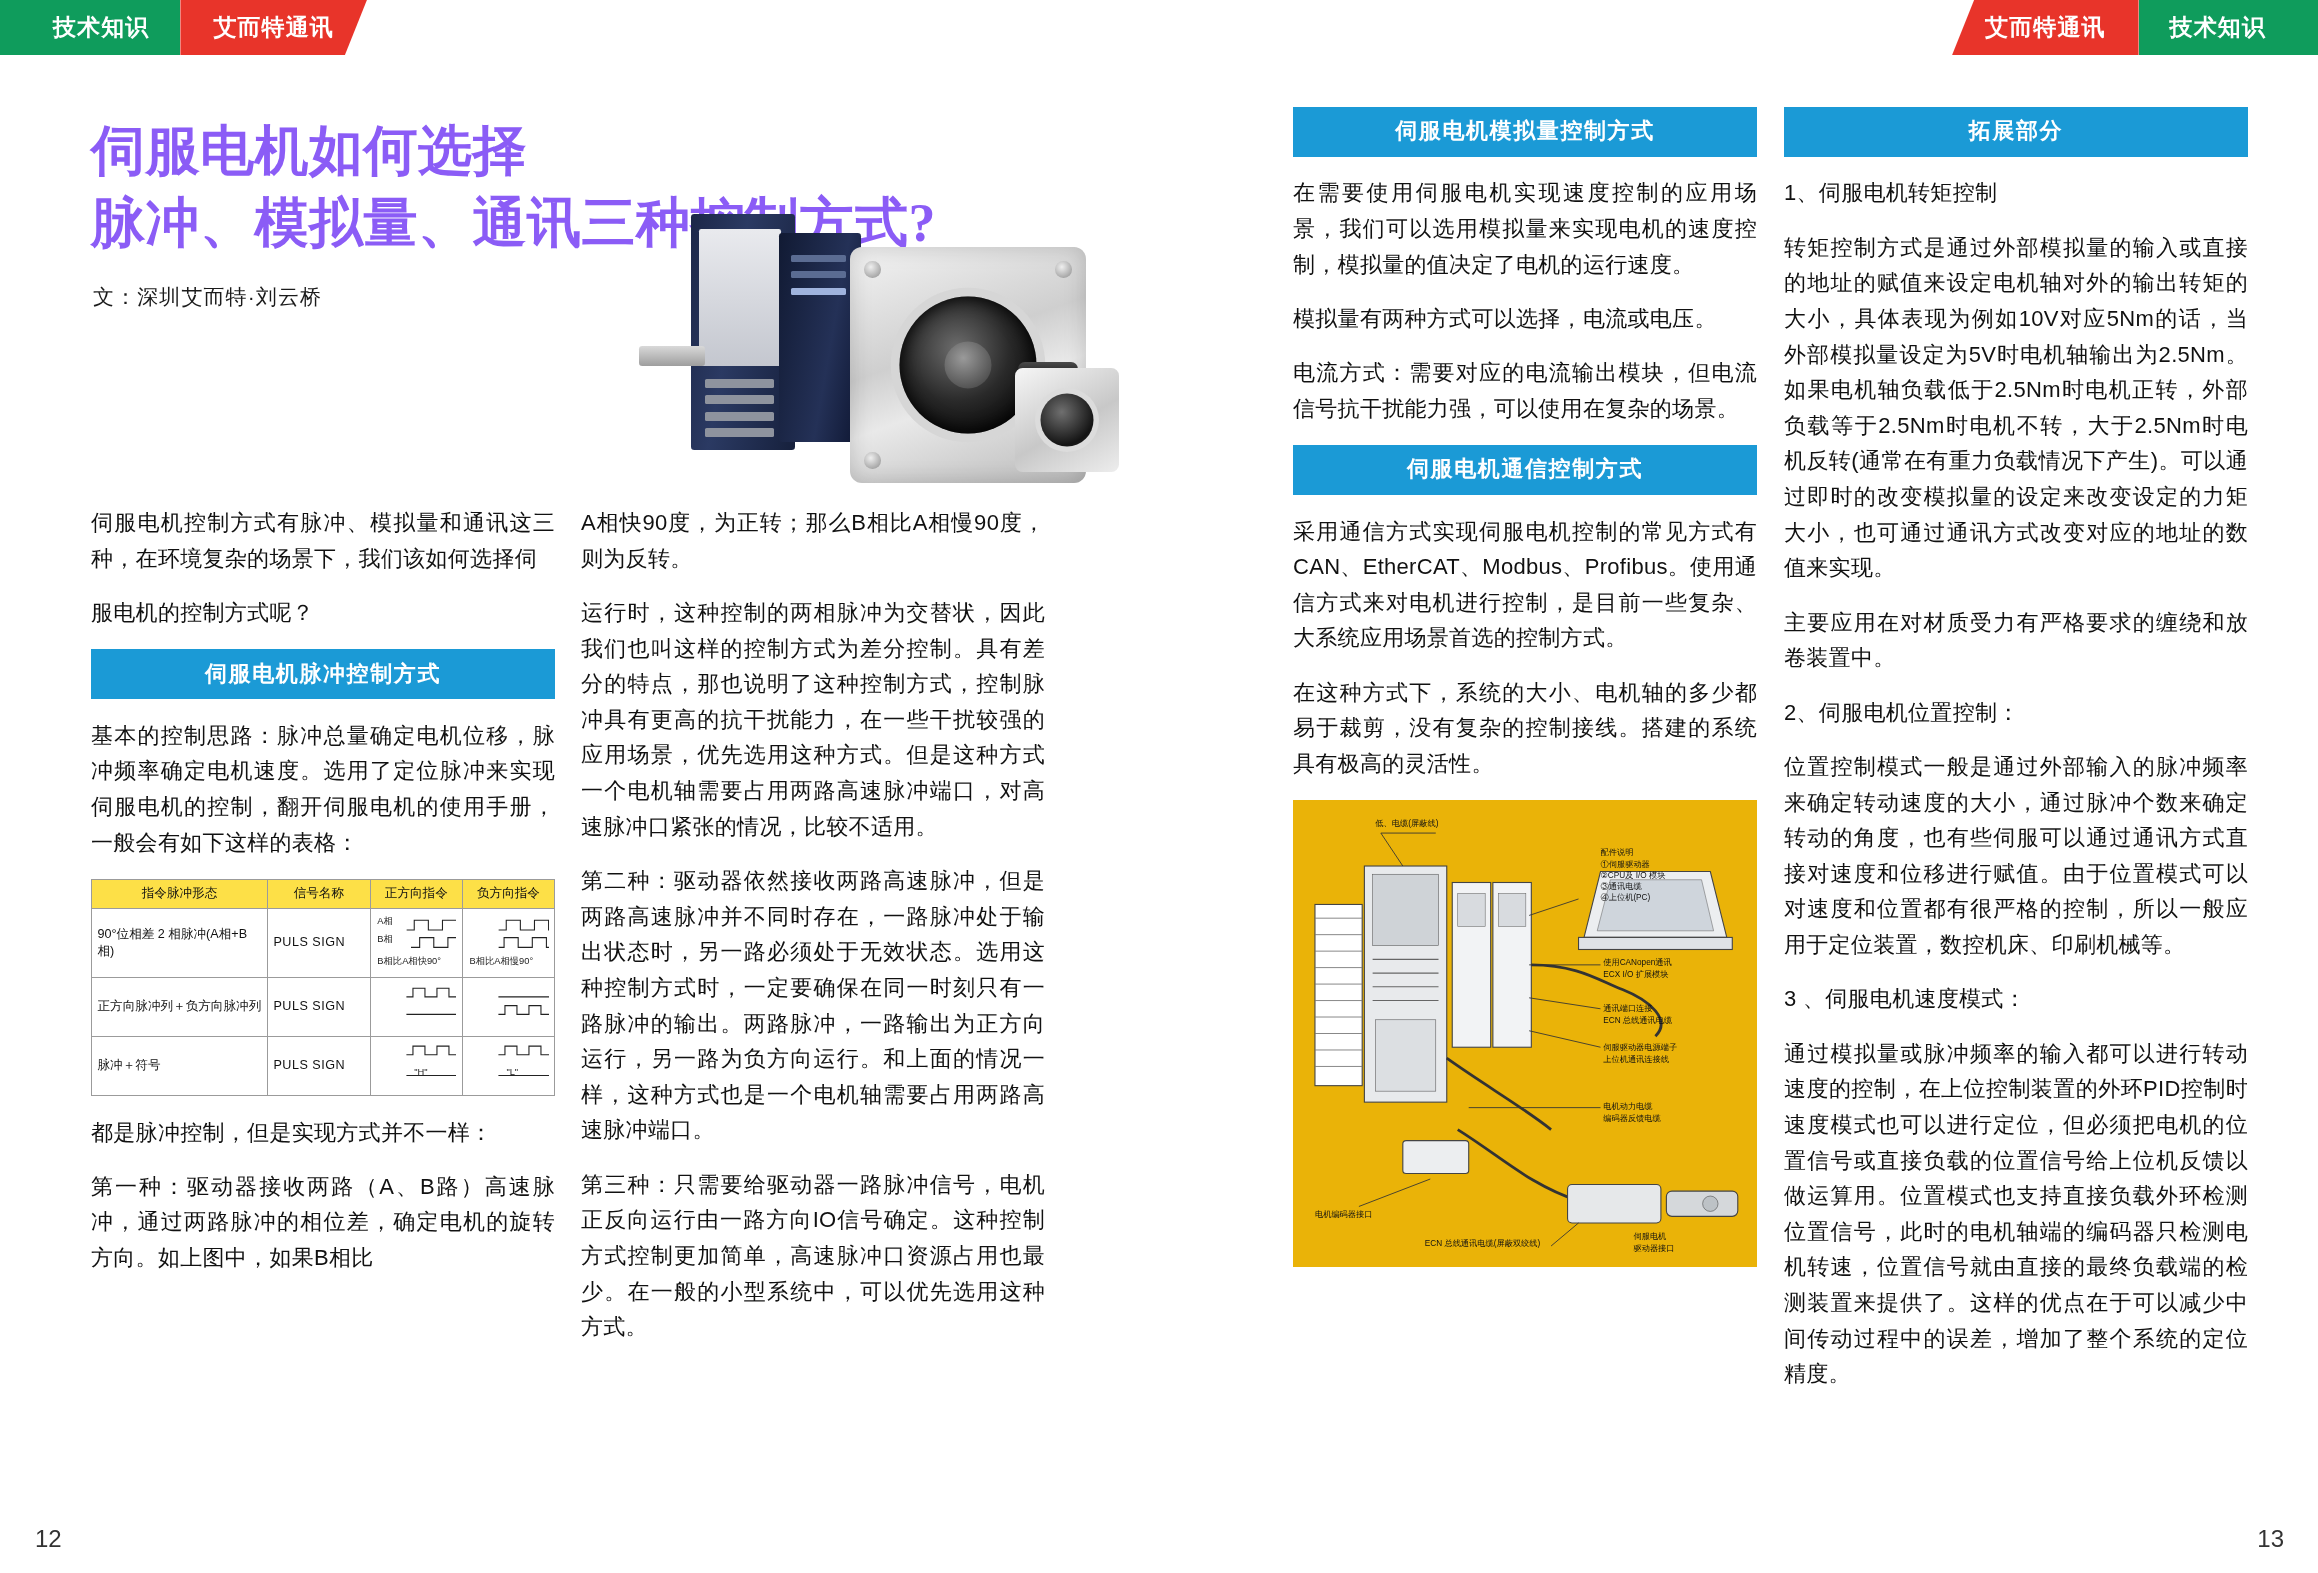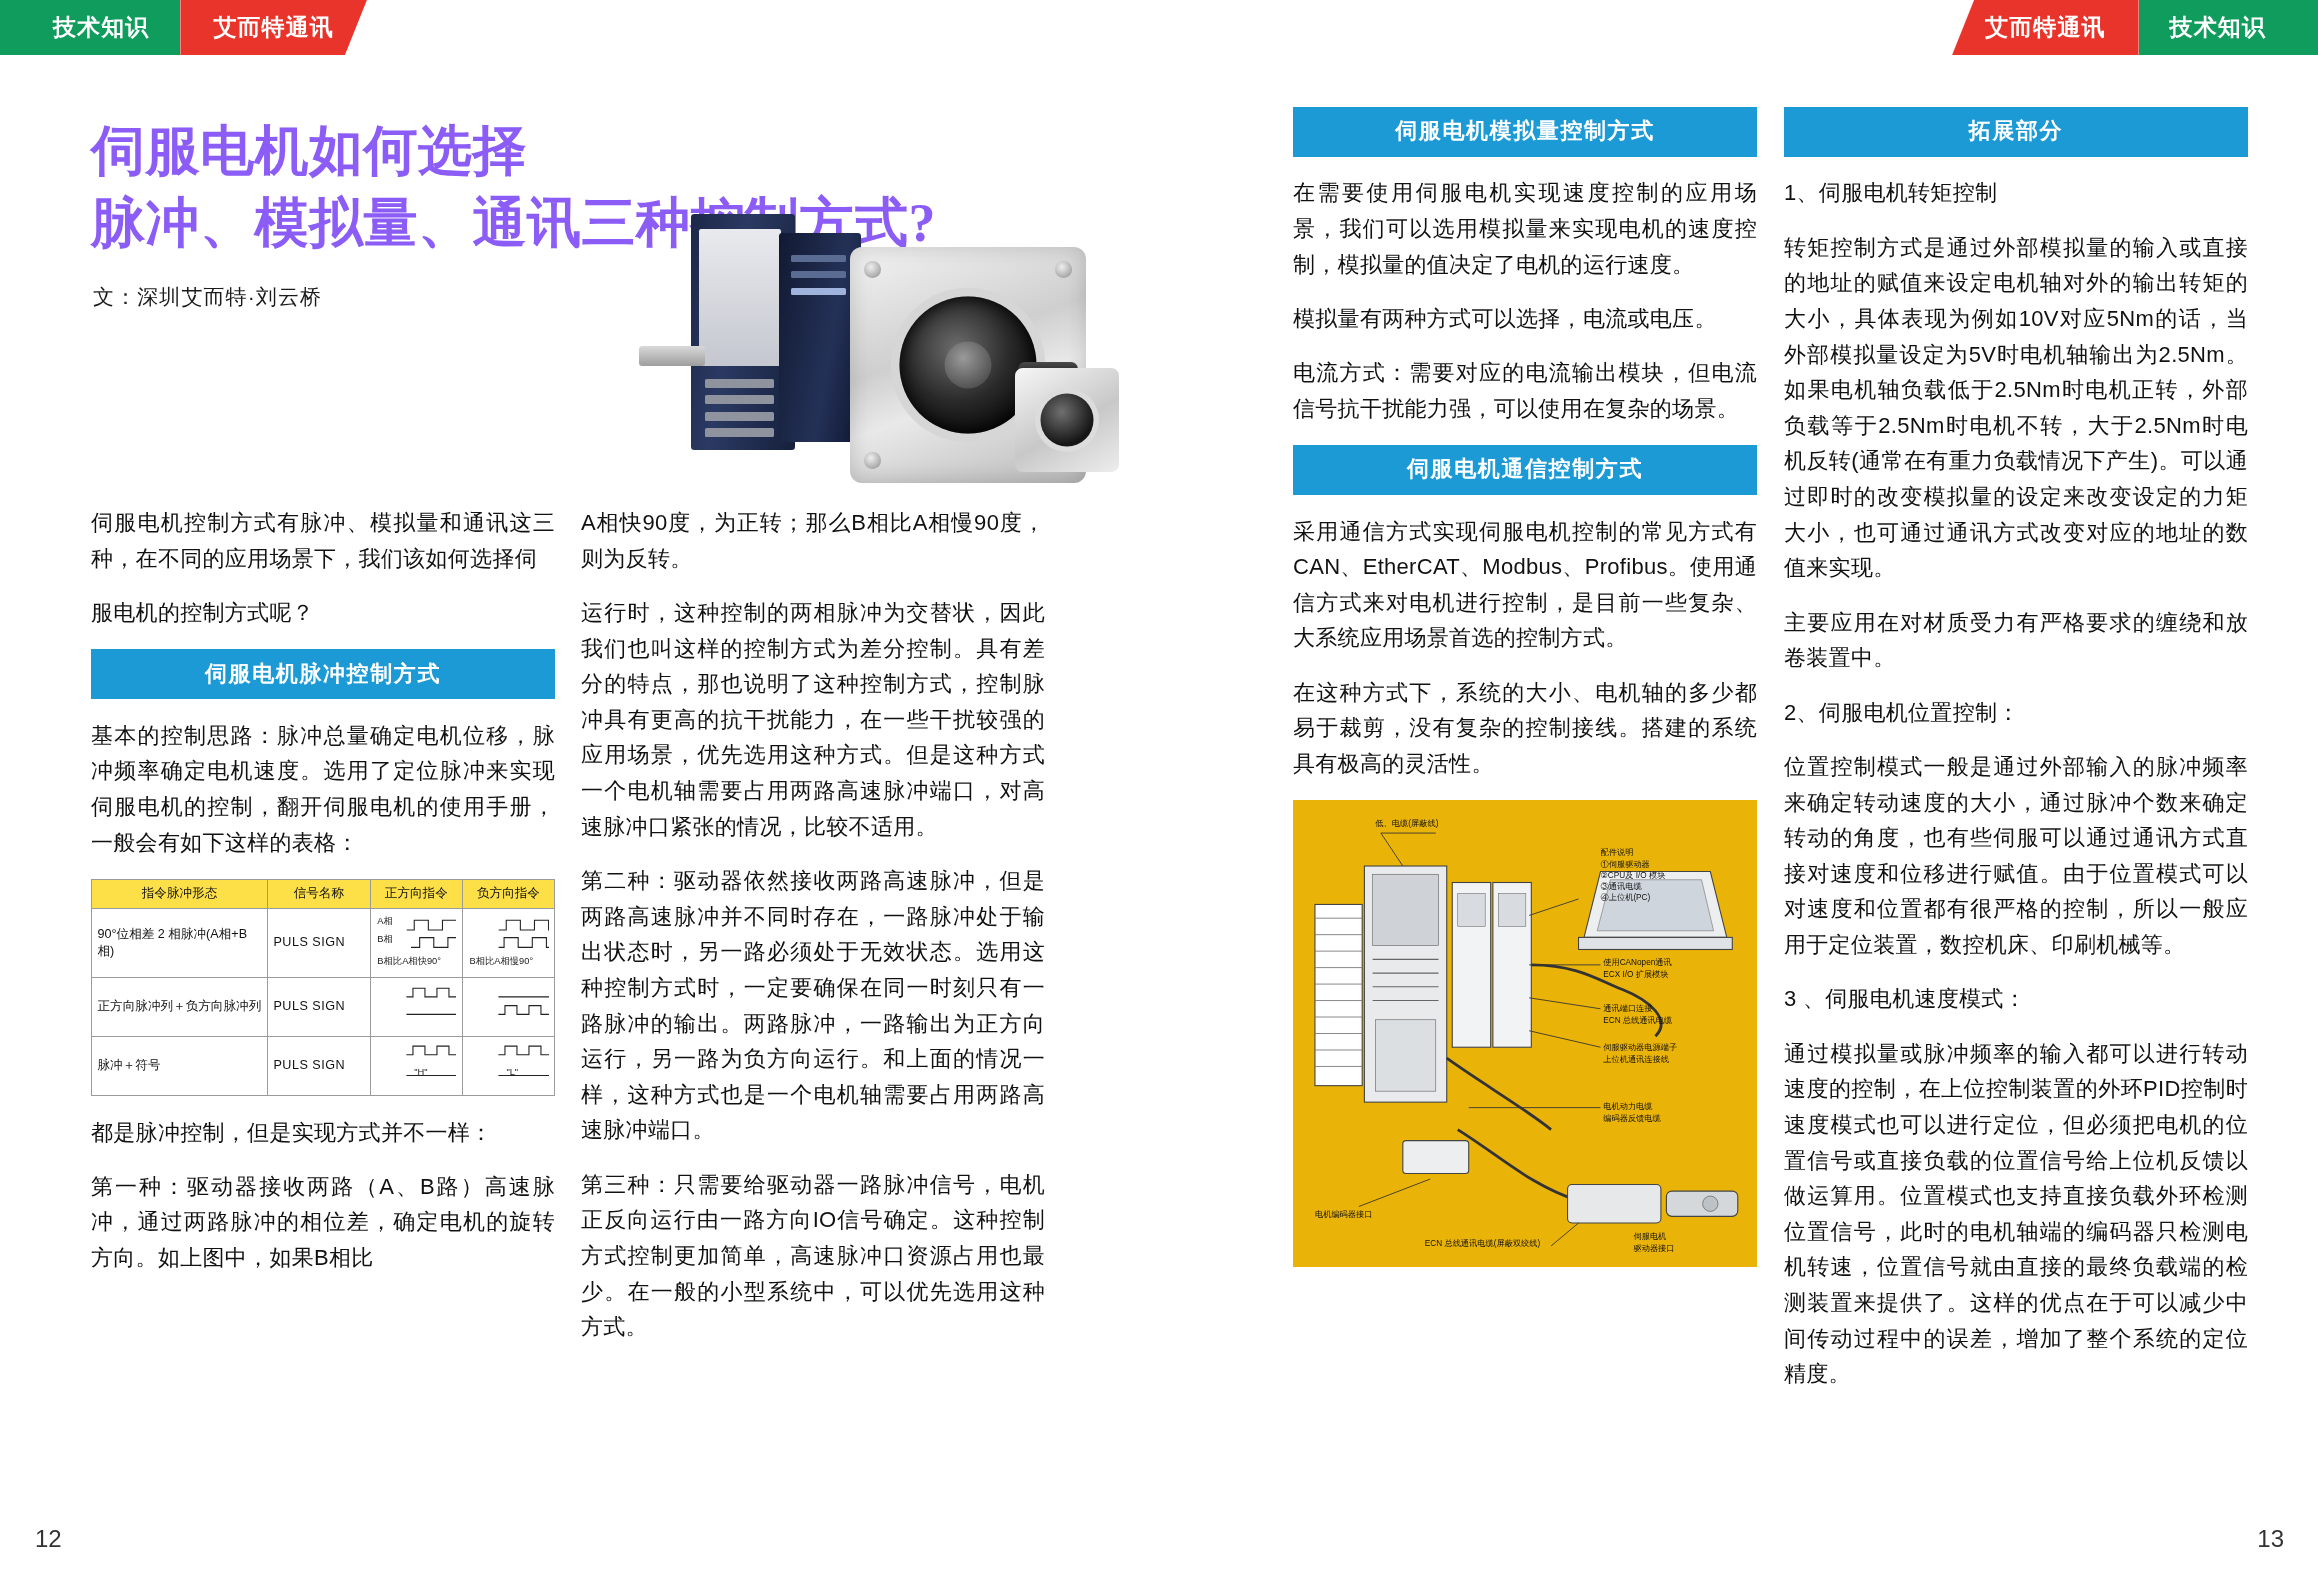"伺服电机控制方式有脉冲、模拟量和通讯这三种，在不同的应用场景下，我们该如何选择伺" p.body { text: 不同的应用 -> 环境复杂的 }
